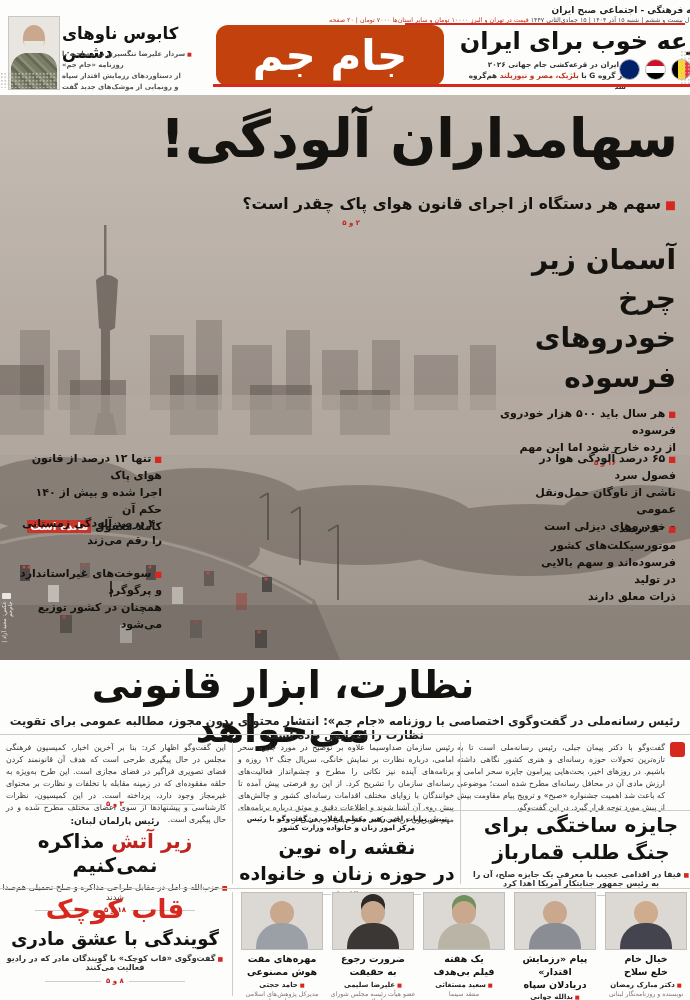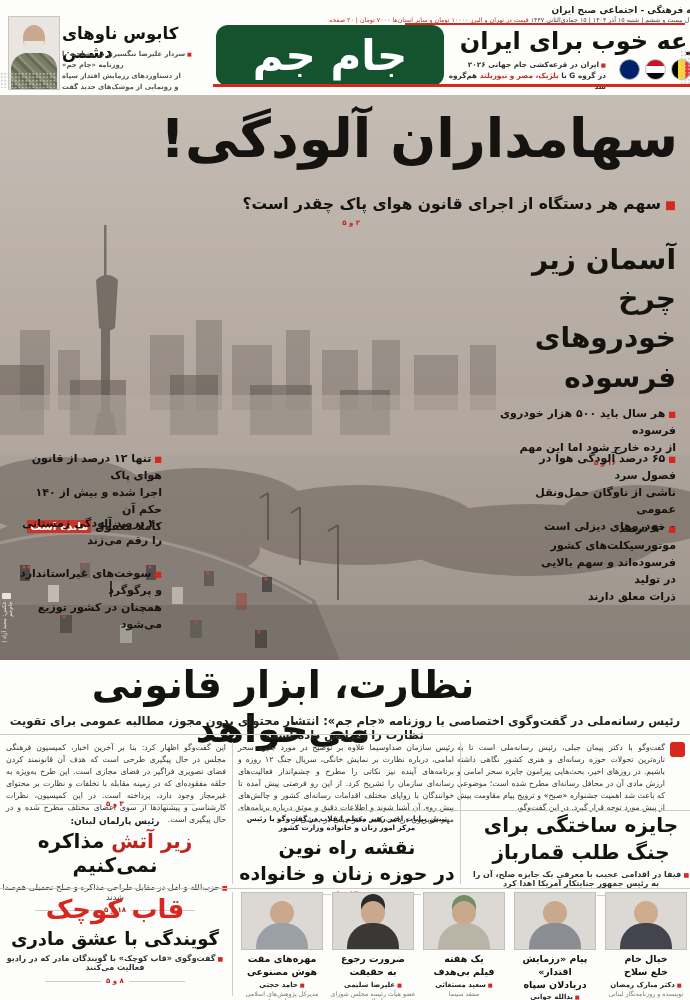"جام جم" div.abs { background: #14532d -> #c2410c }
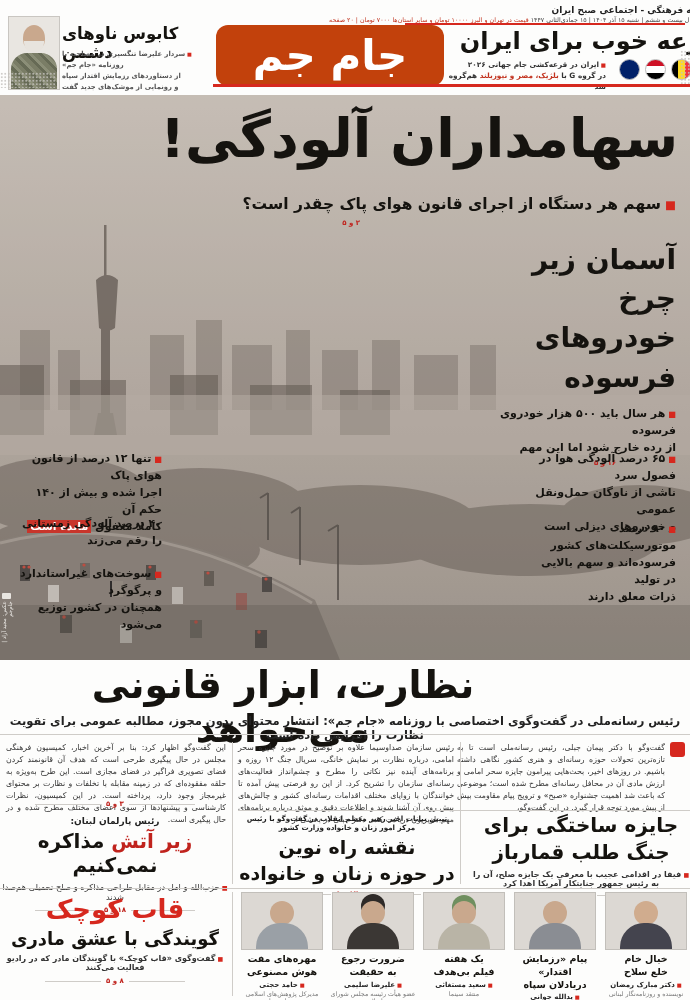"ایران در قرعه‌کشی جام جهانی" div.abs { right: 120px -> 100px }
